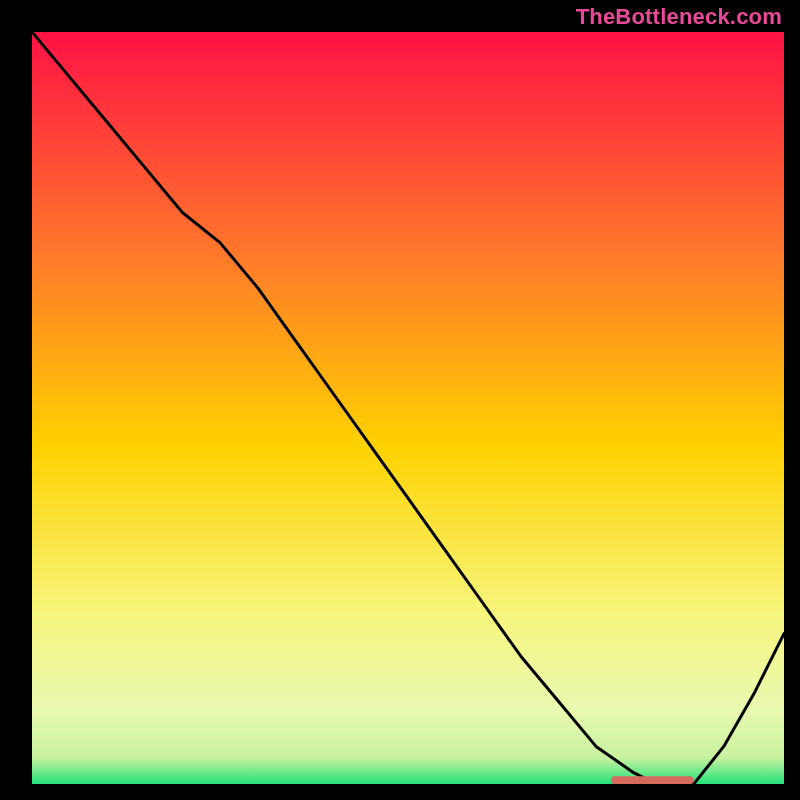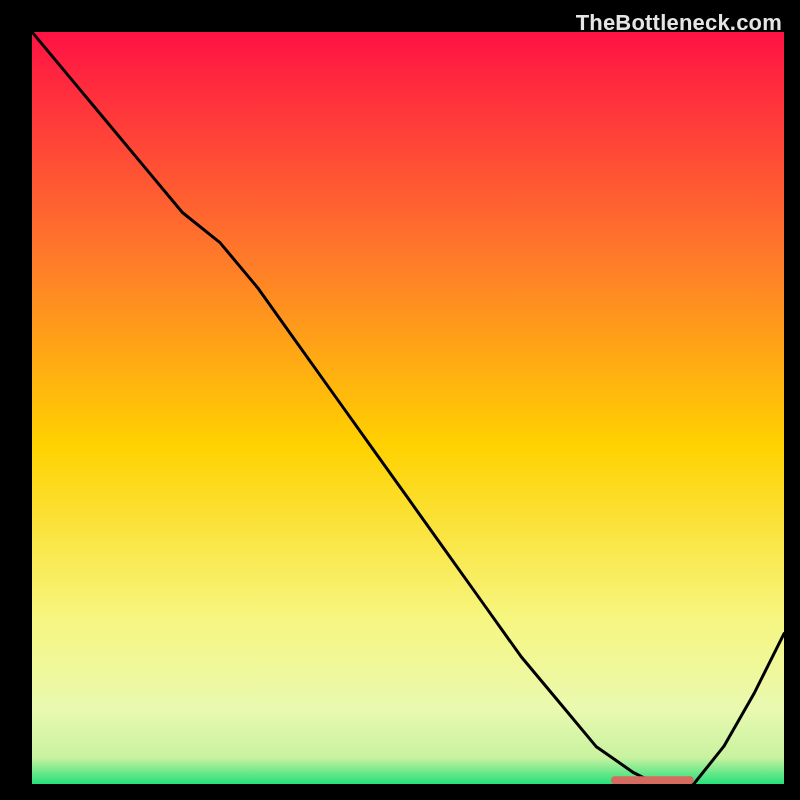"TheBottleneck.com" .watermark { color: #e5e5e5 -> #ec4899; top: 10px -> 4px }
